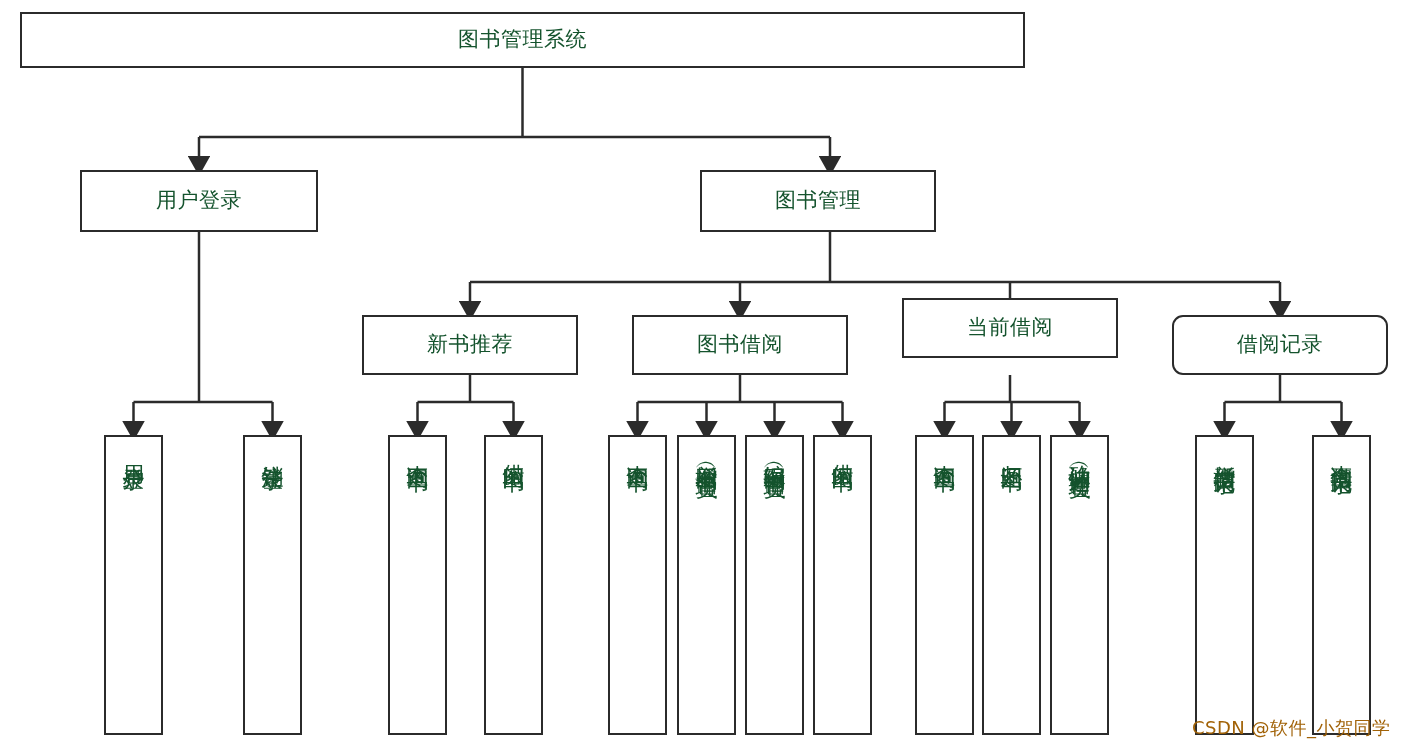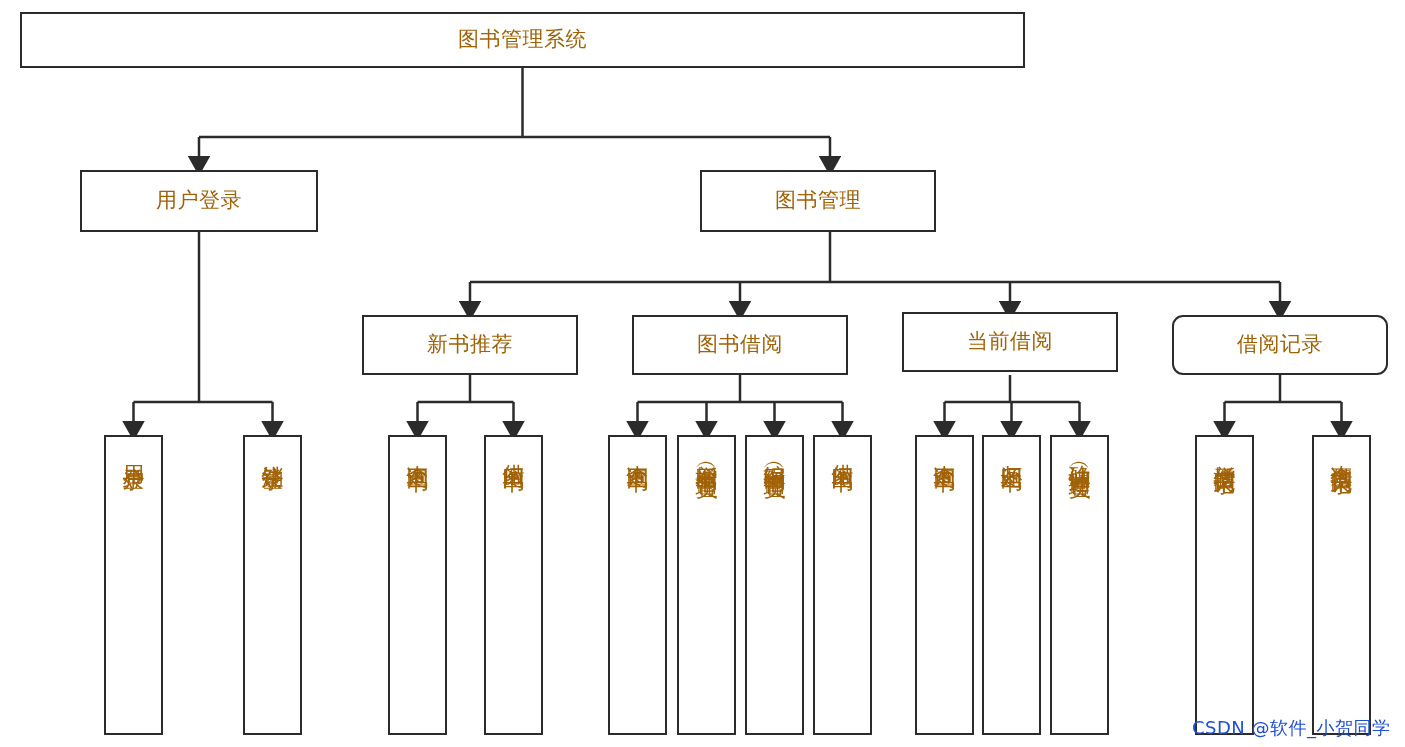"图书管理系统" .node-label { color: #a16207 -> #14532d }
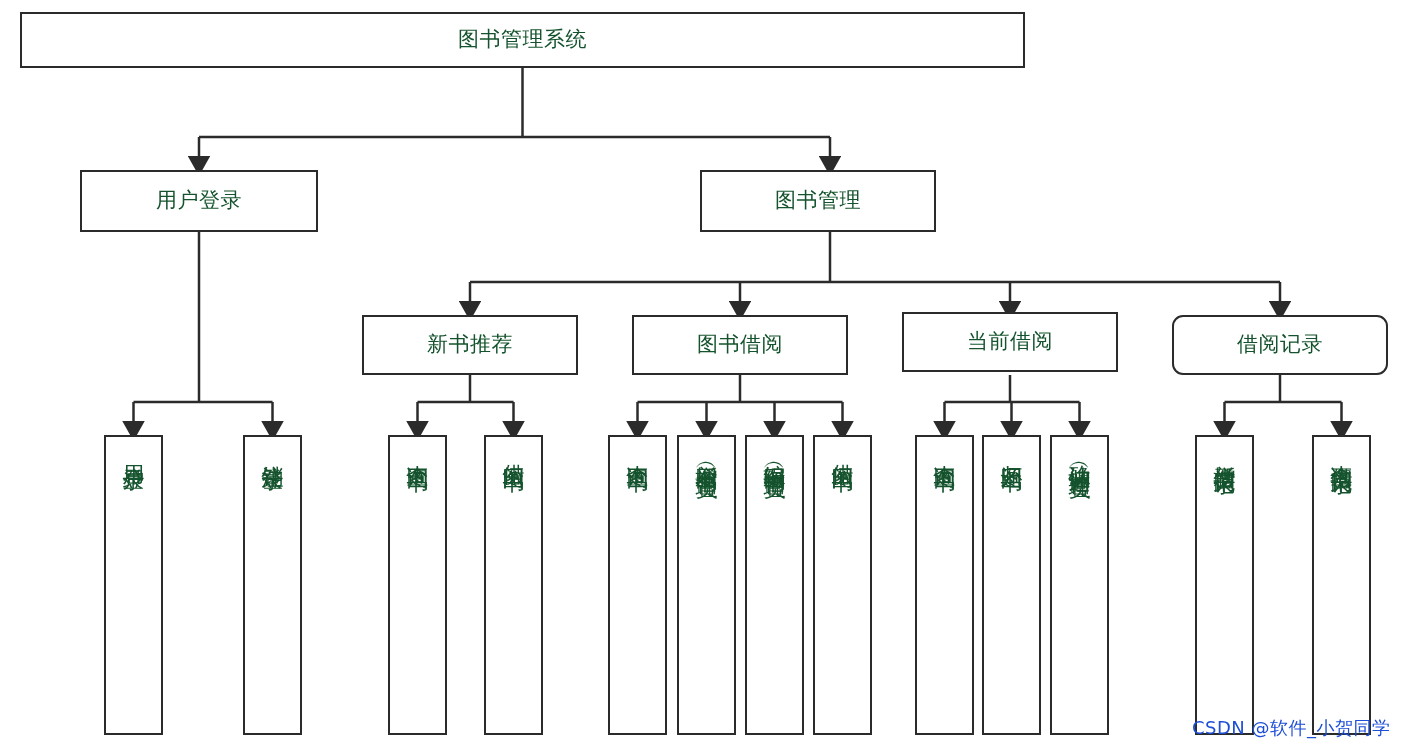"当前借阅" div.node { top: 312px -> 298px }
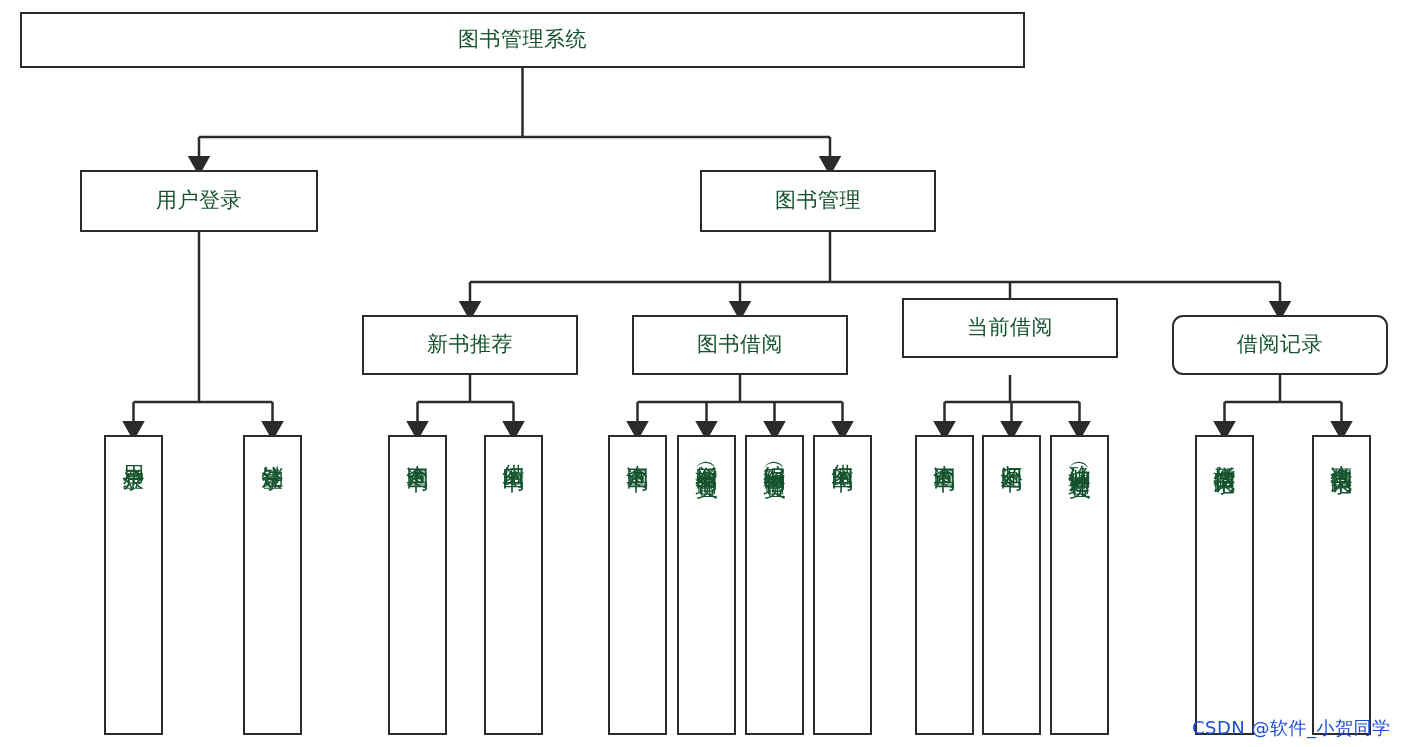"CSDN @软件_小贺同学" .watermark { color: #1d4ed8 -> #a16207 }
